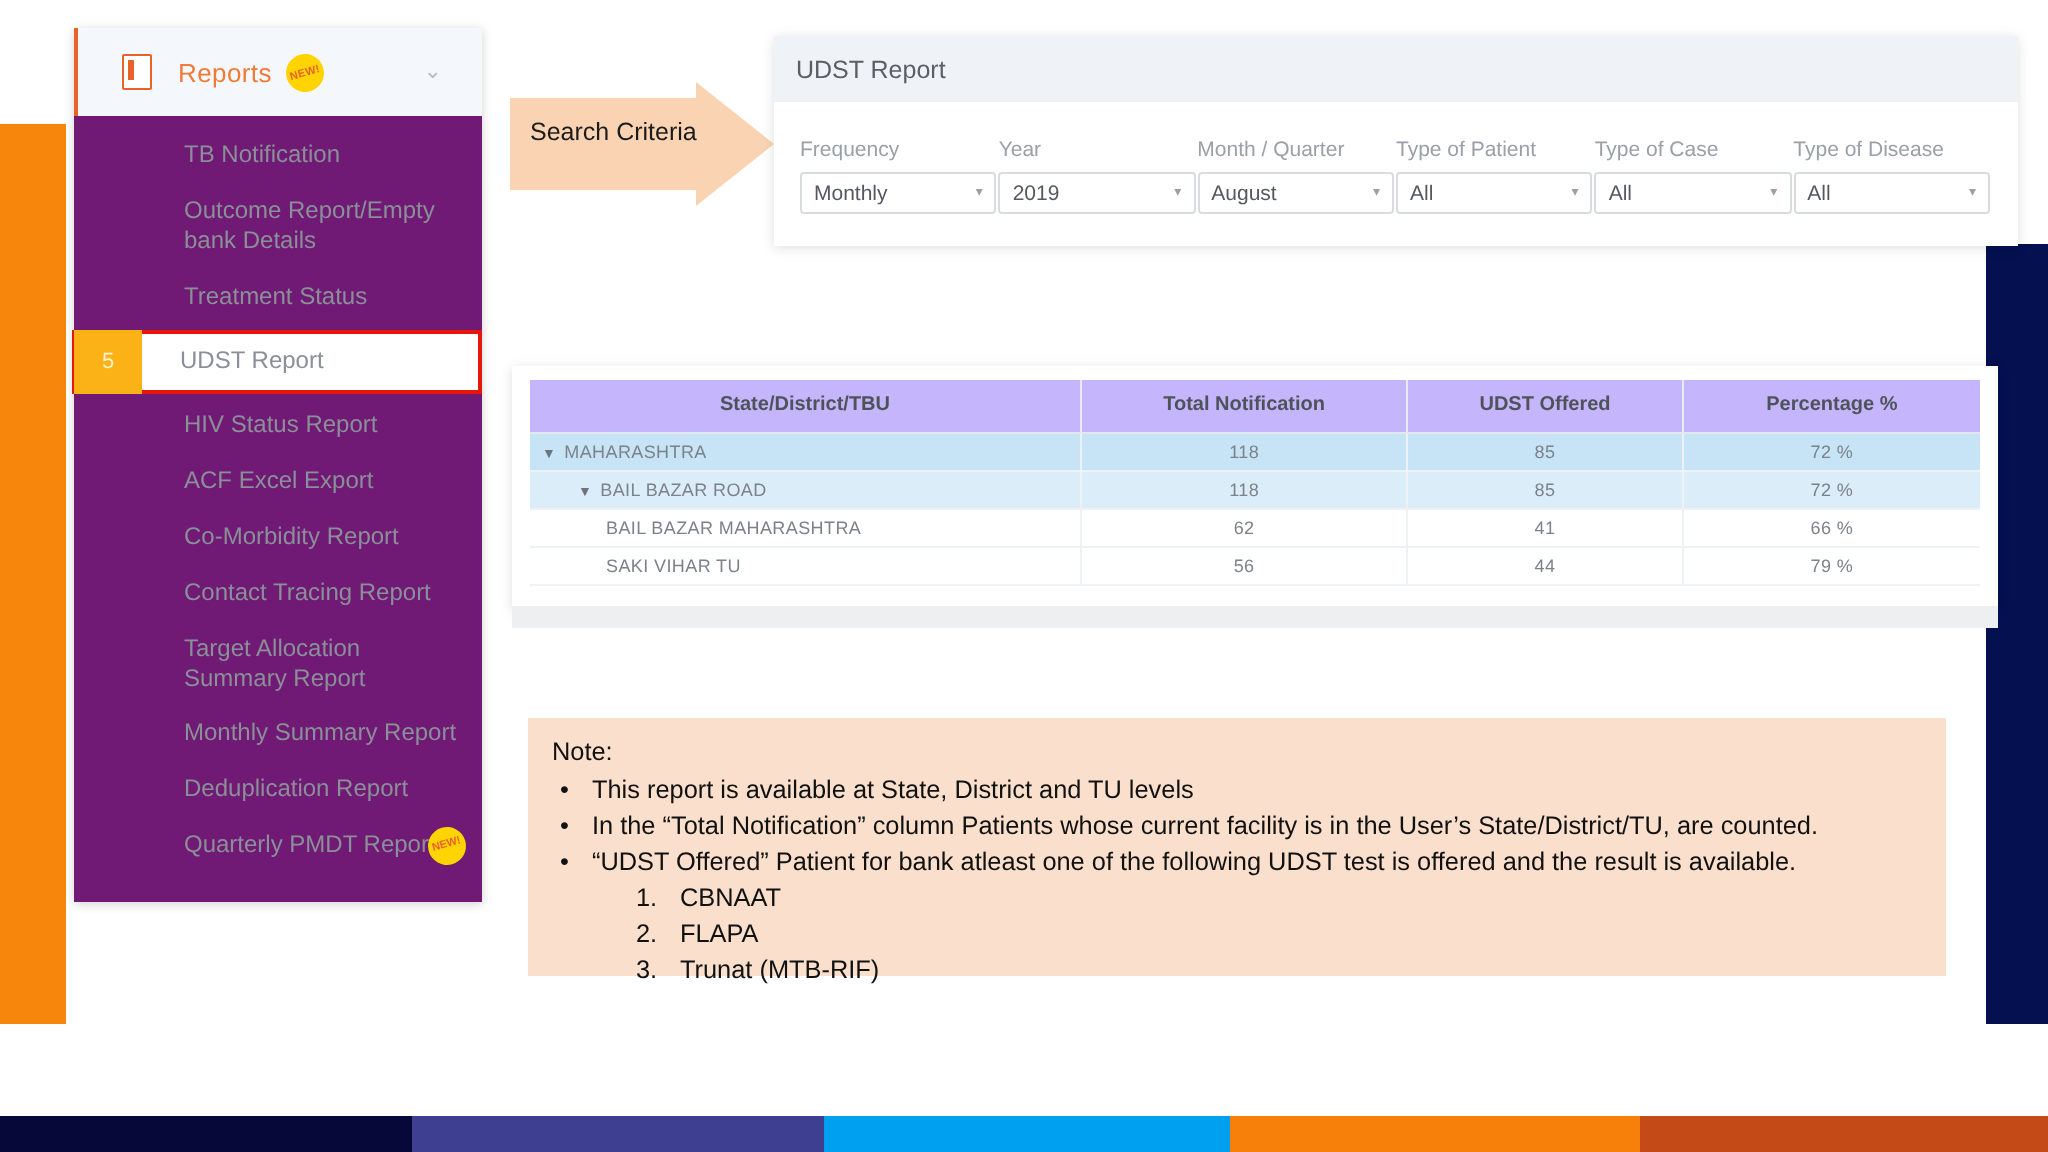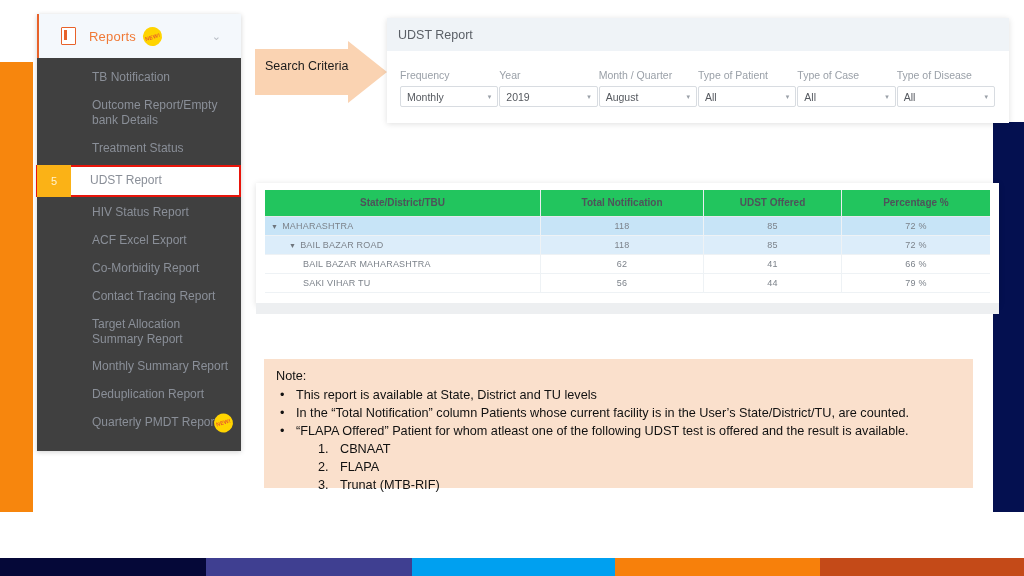"Reports" .sidebar { background: #404040 -> #701a75 }
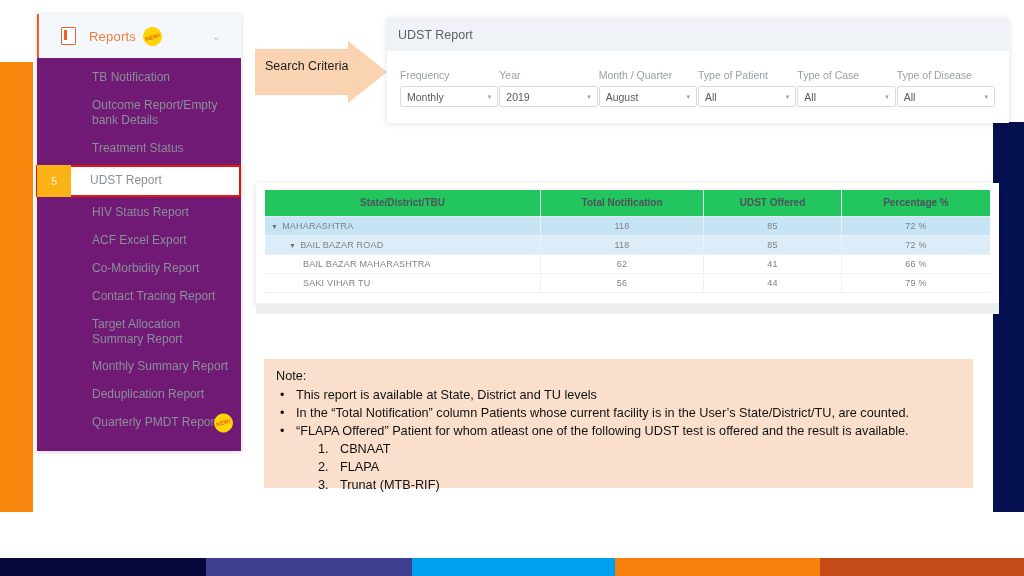"State/District/TBU" table.data th { background: #22c55e -> #c4b5fd }
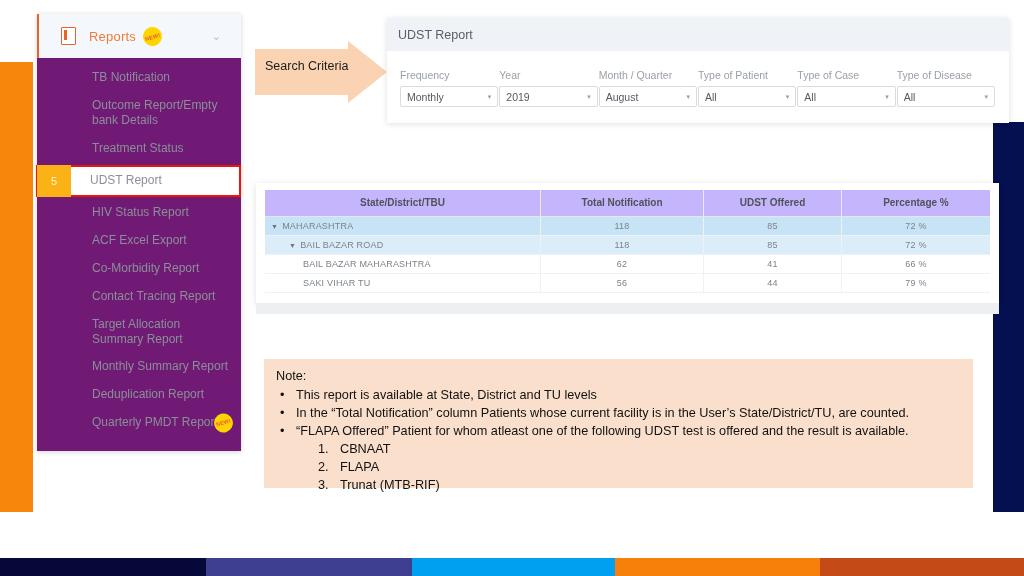"“FLAPA Offered” Patient for whom" span.txt { text: FLAPA Offered” Patient for whom -> UDST Offered” Patient for bank }
